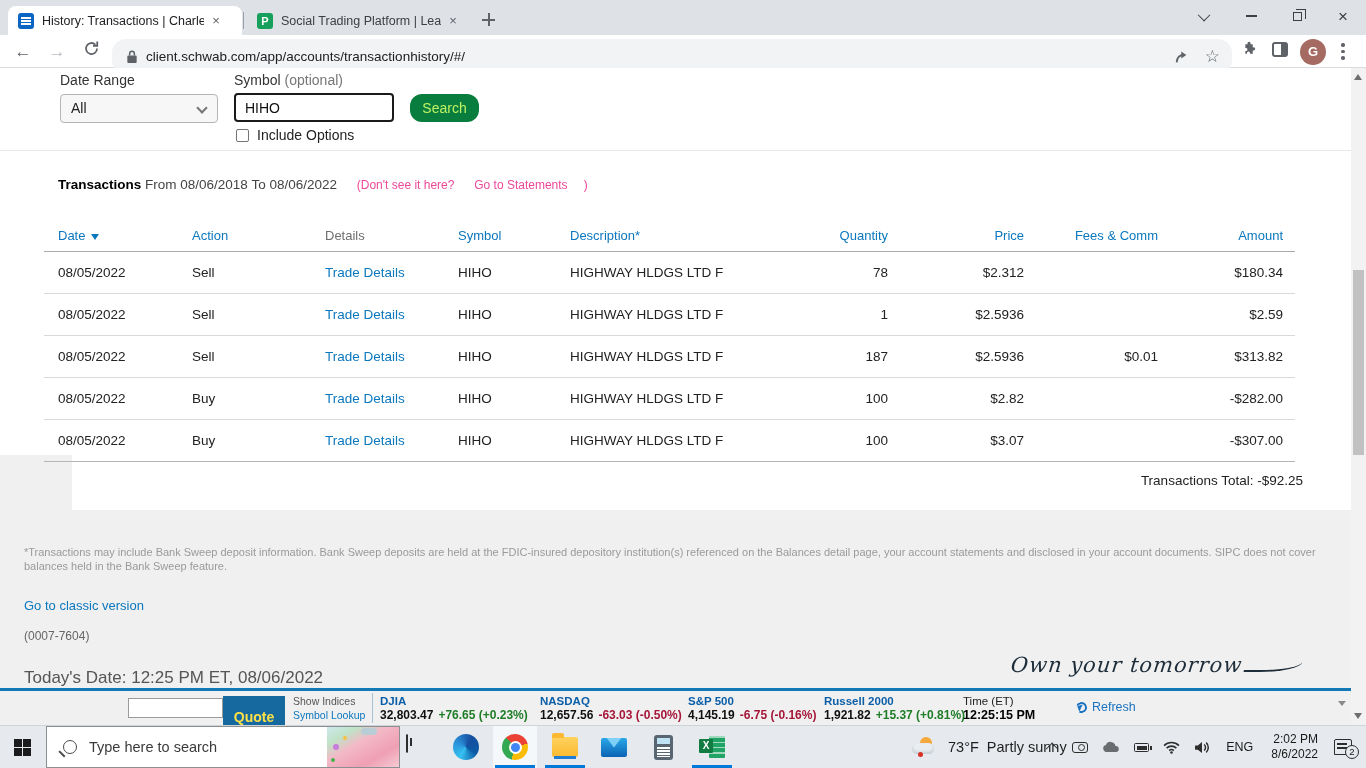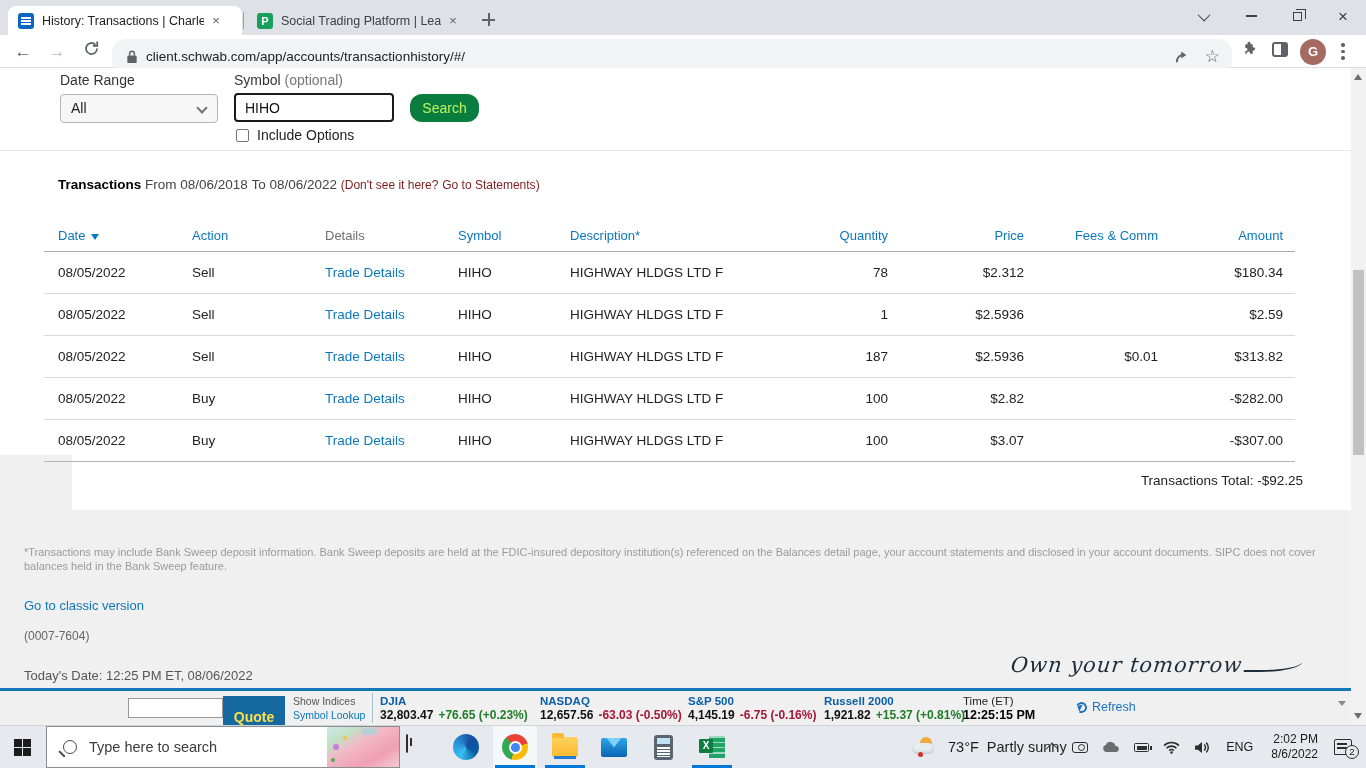"(Don't see it here?" .txline .small { color: #7f1d1d -> #ec4899; margin-left: none -> 16px }
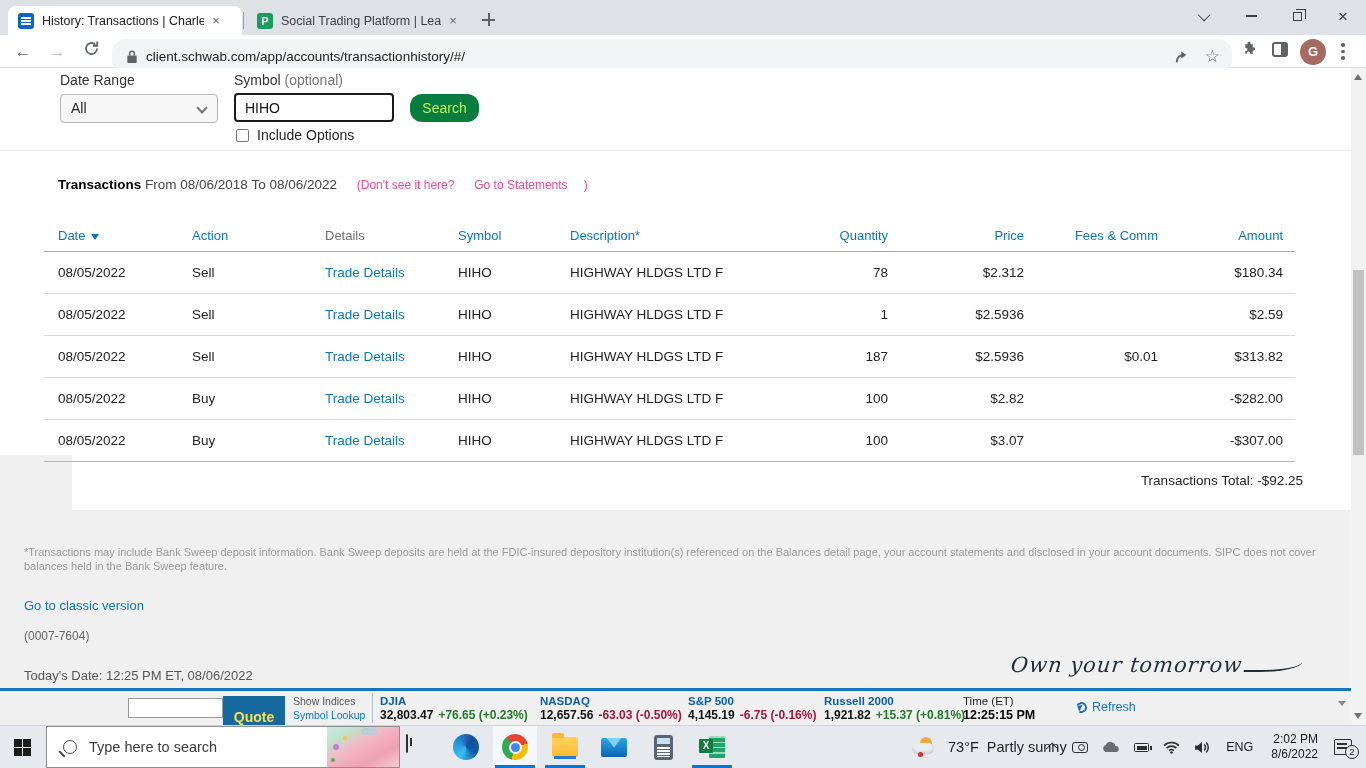"Today's Date: 12:25 PM ET," .todays { font-size: 13px -> 17px }
